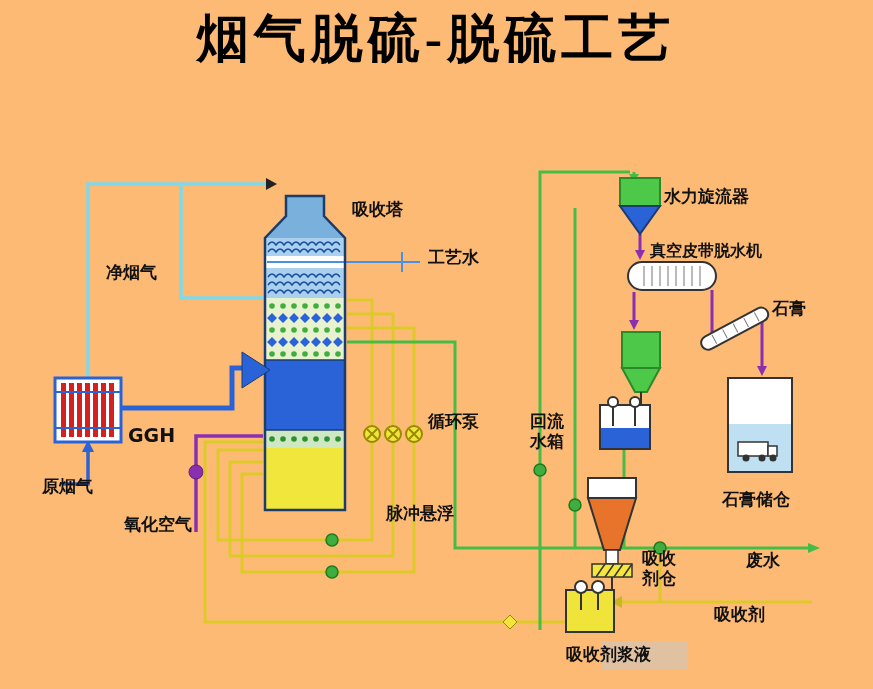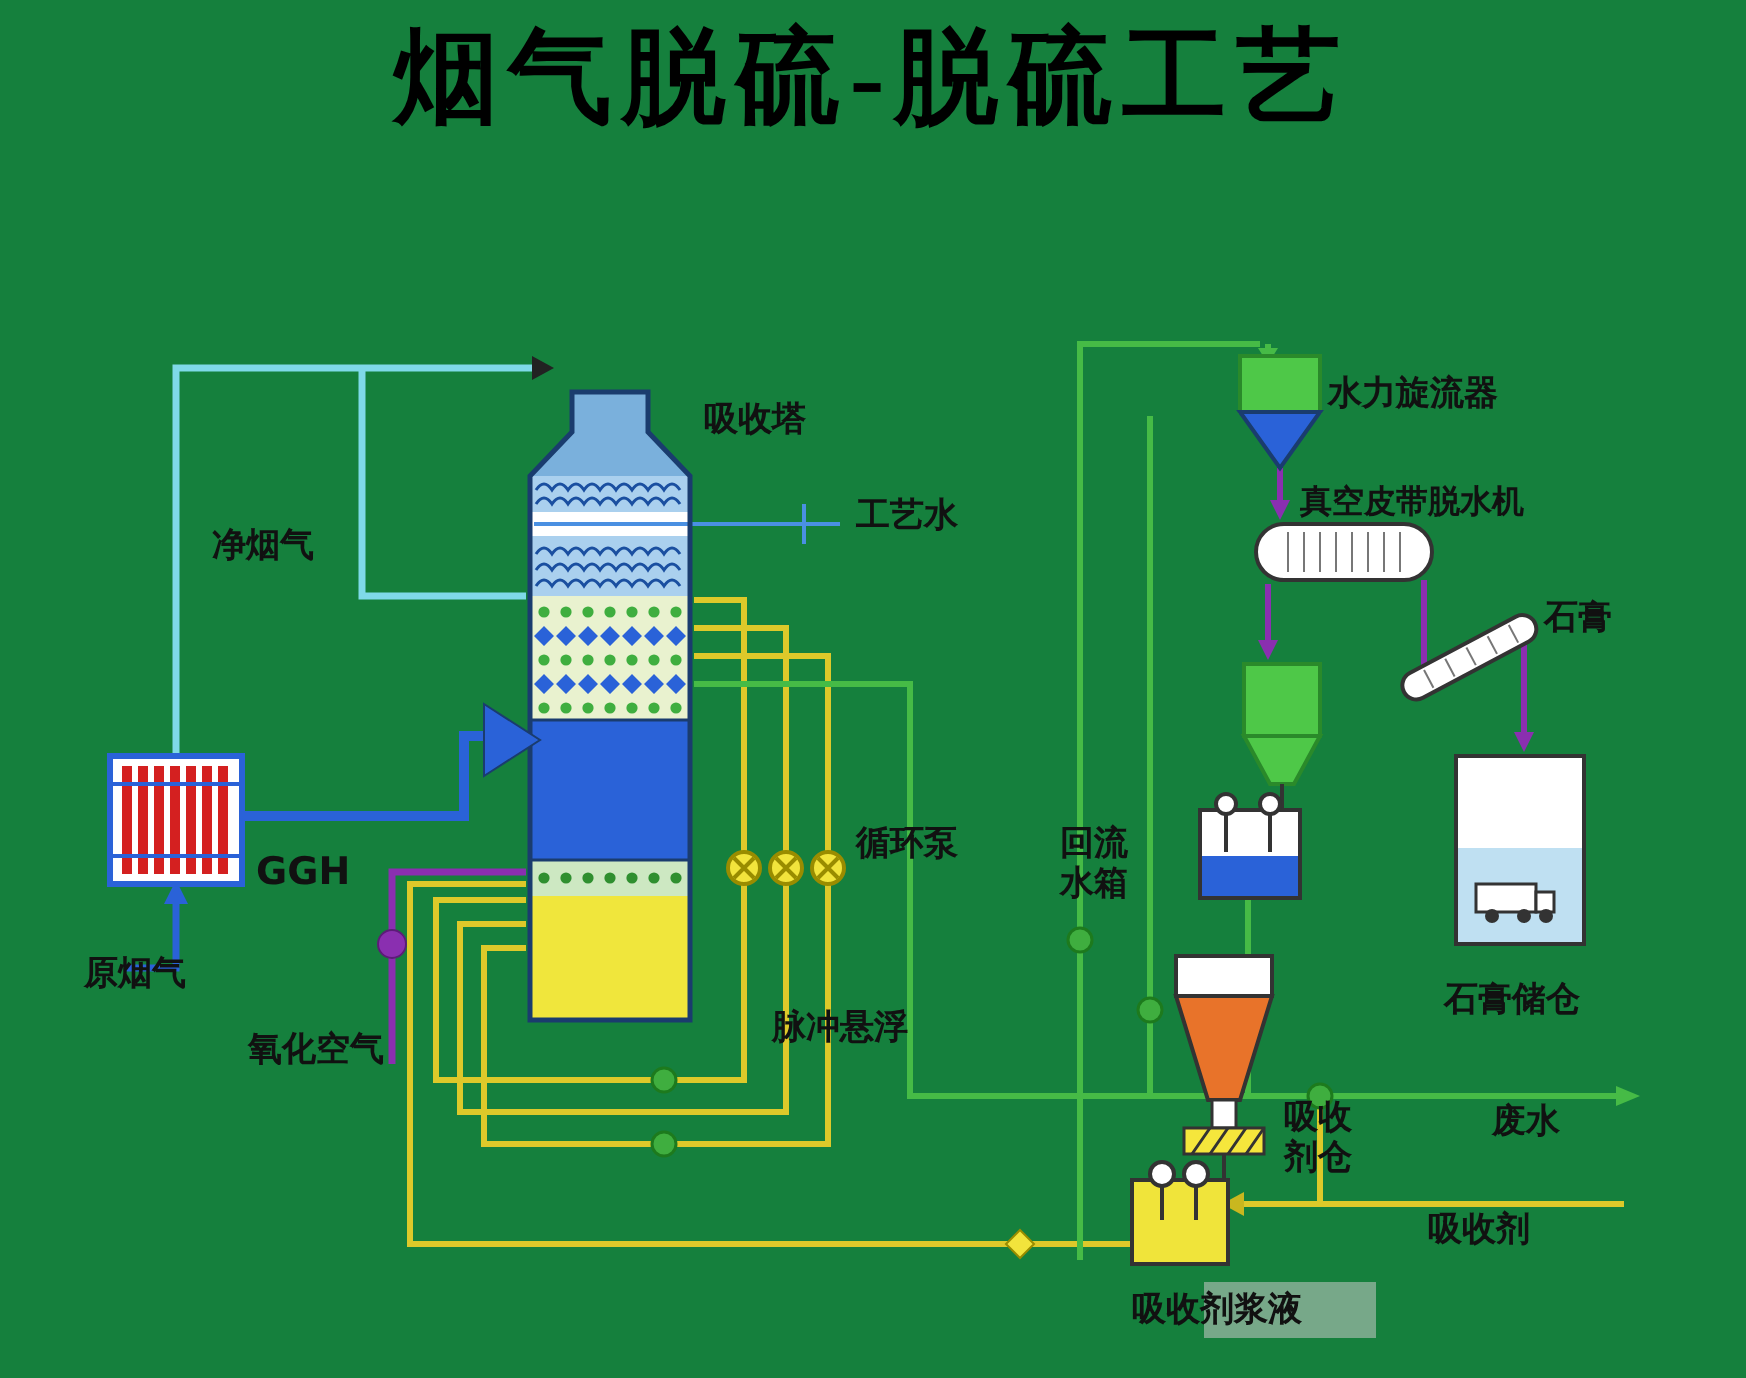"烟气脱硫-脱硫工艺" .page { background: #15803d -> #fdba74 }
